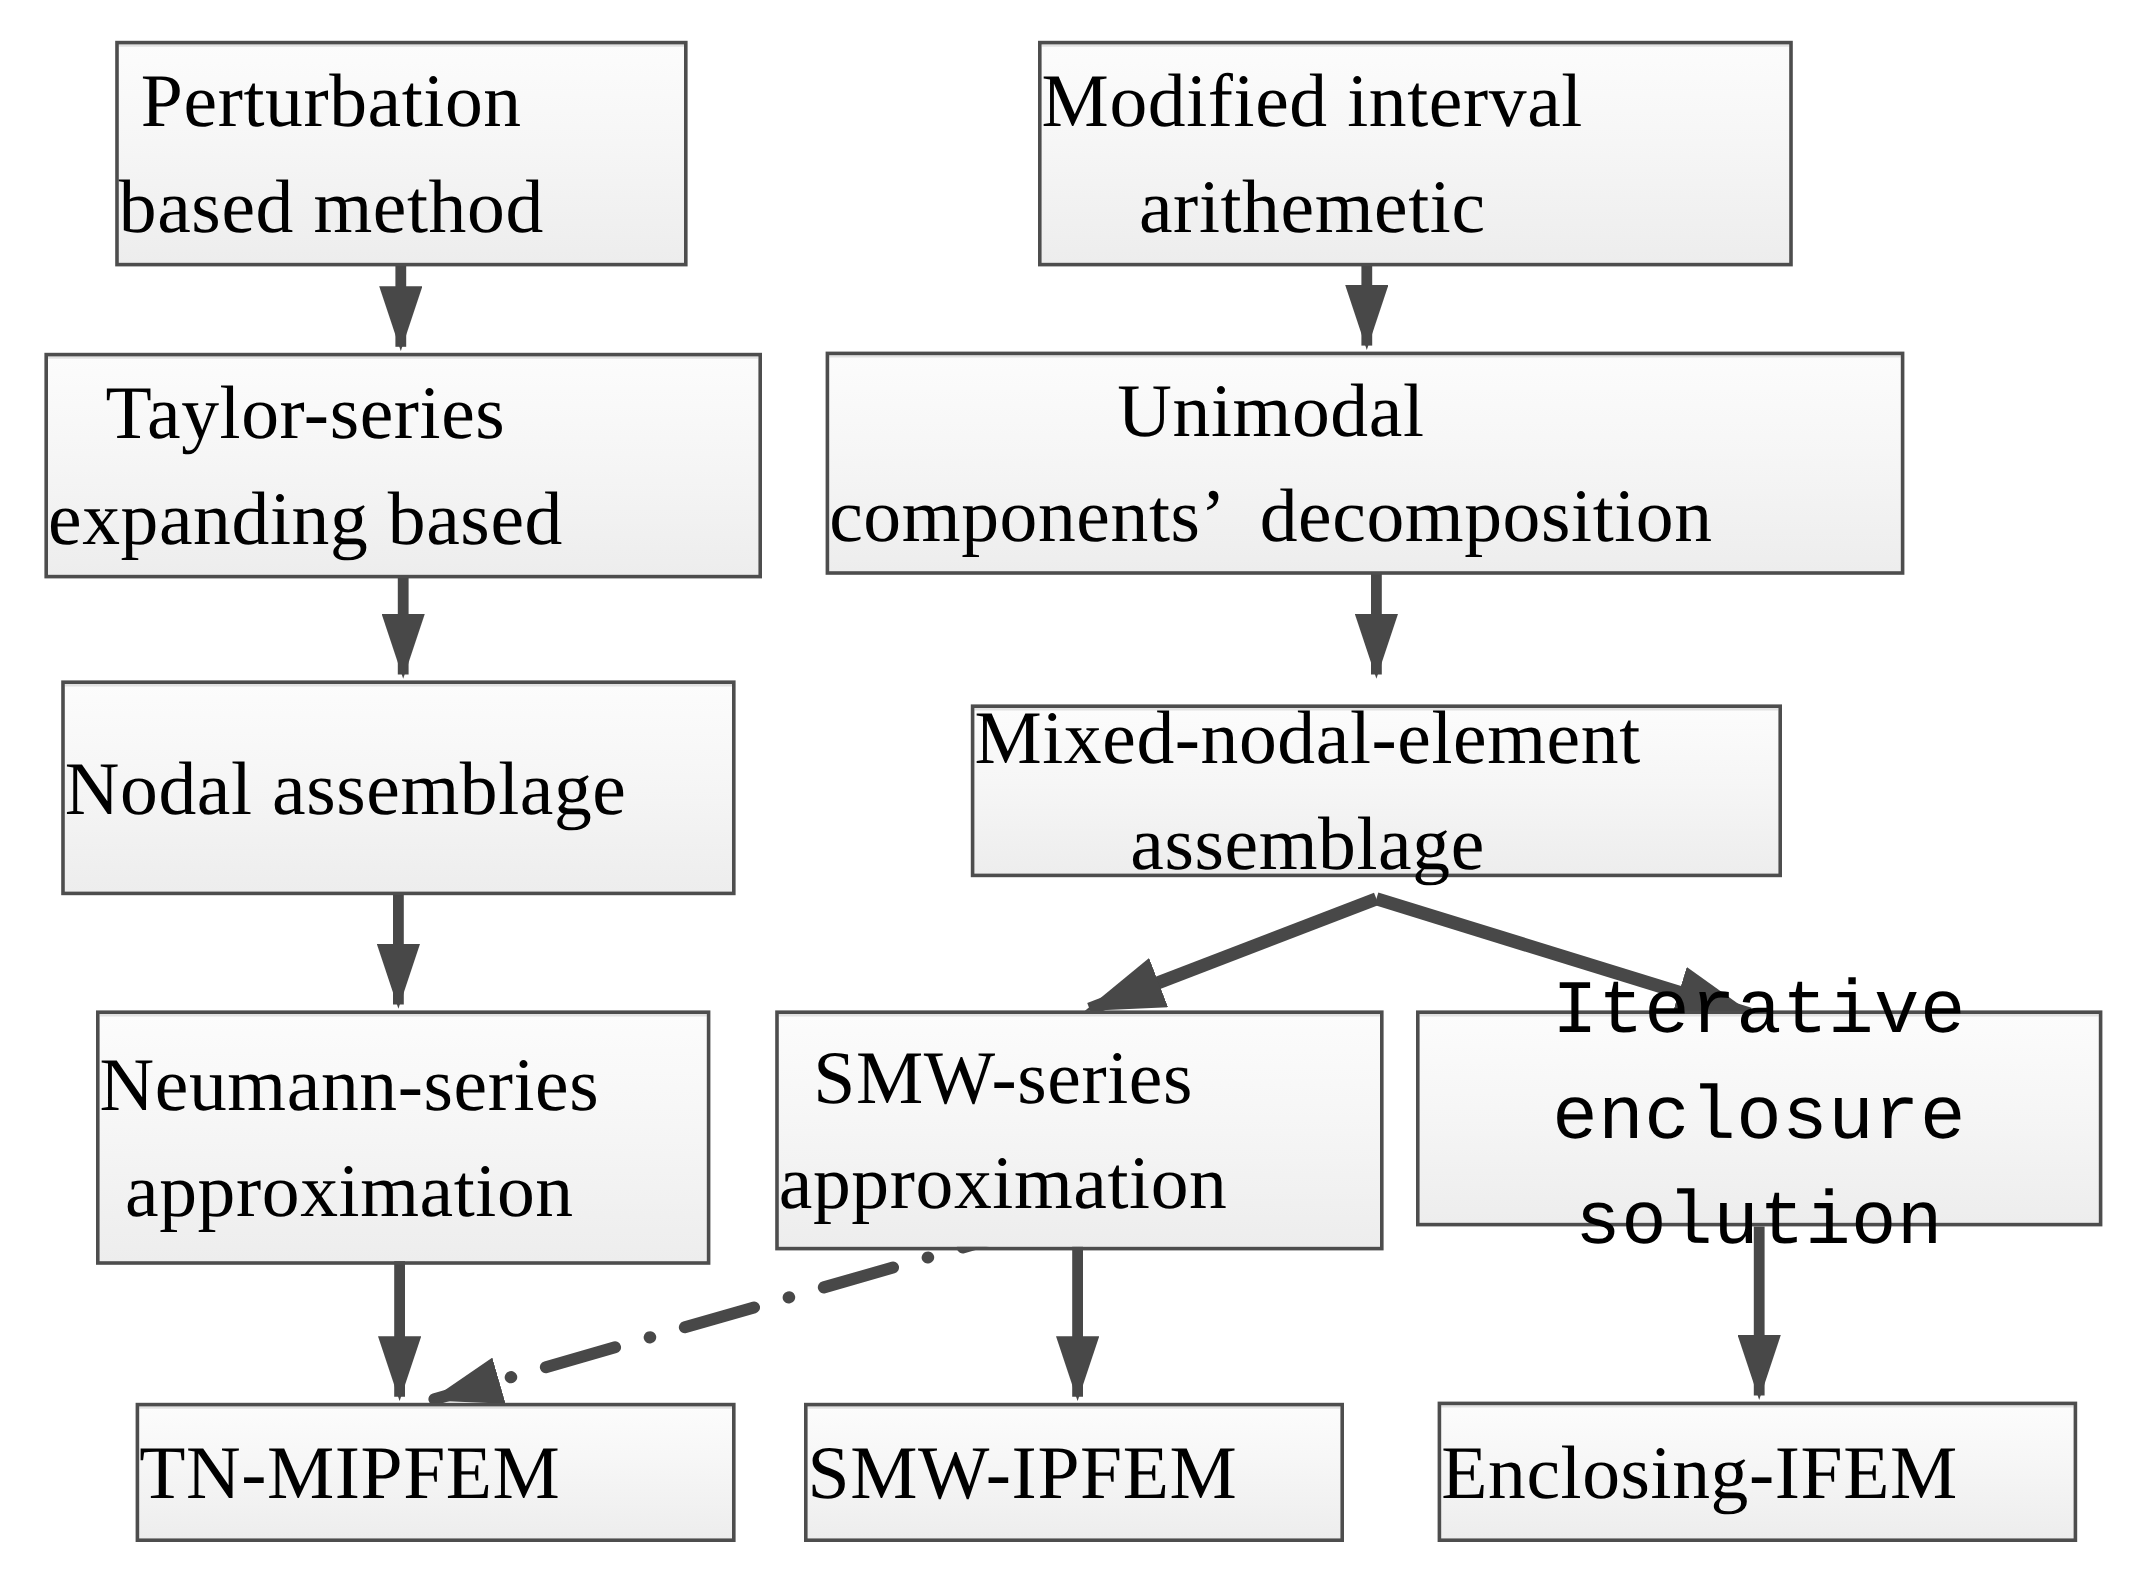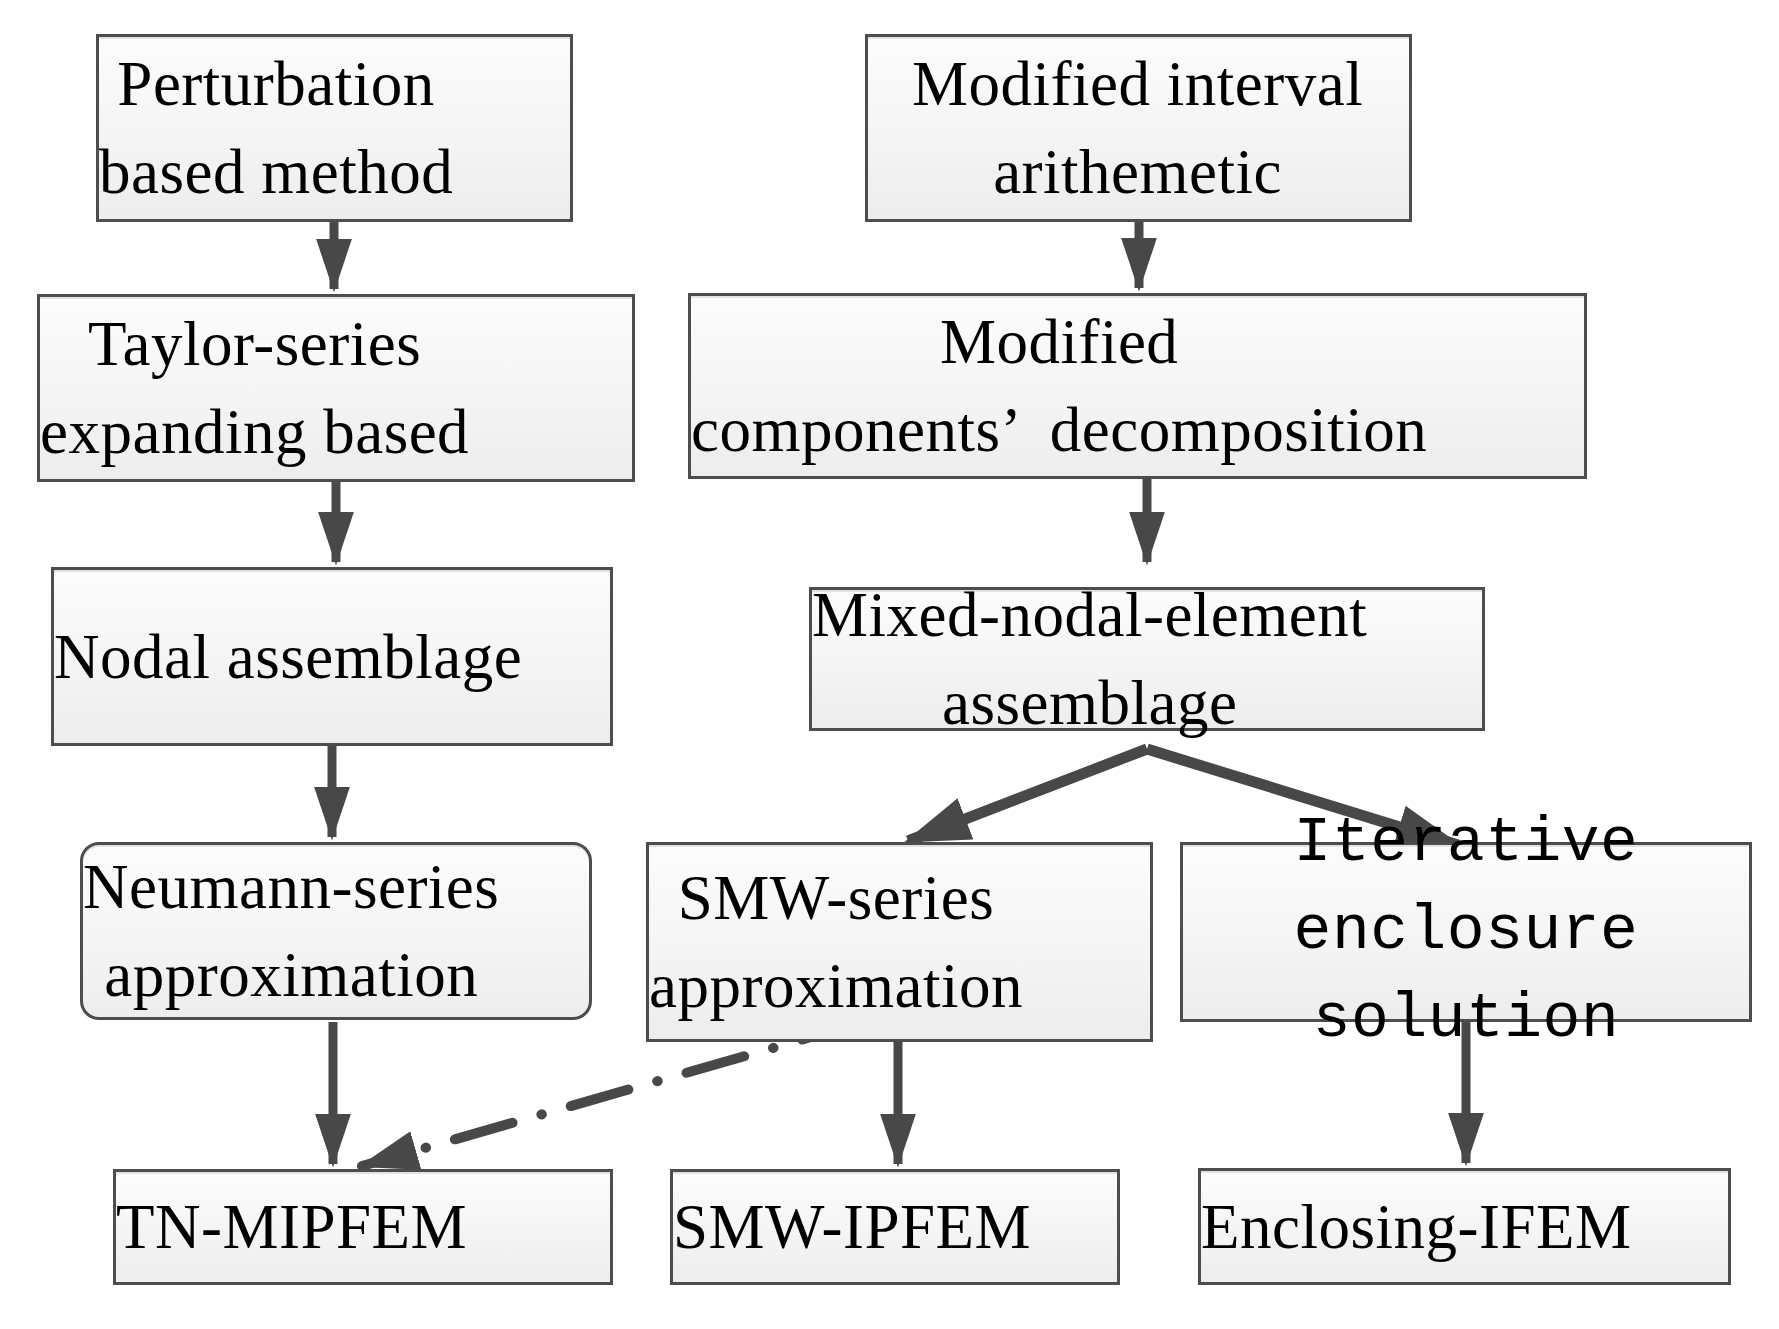"Modified interval" div.node { padding-left: 44px -> none; width: 547px -> 629px }
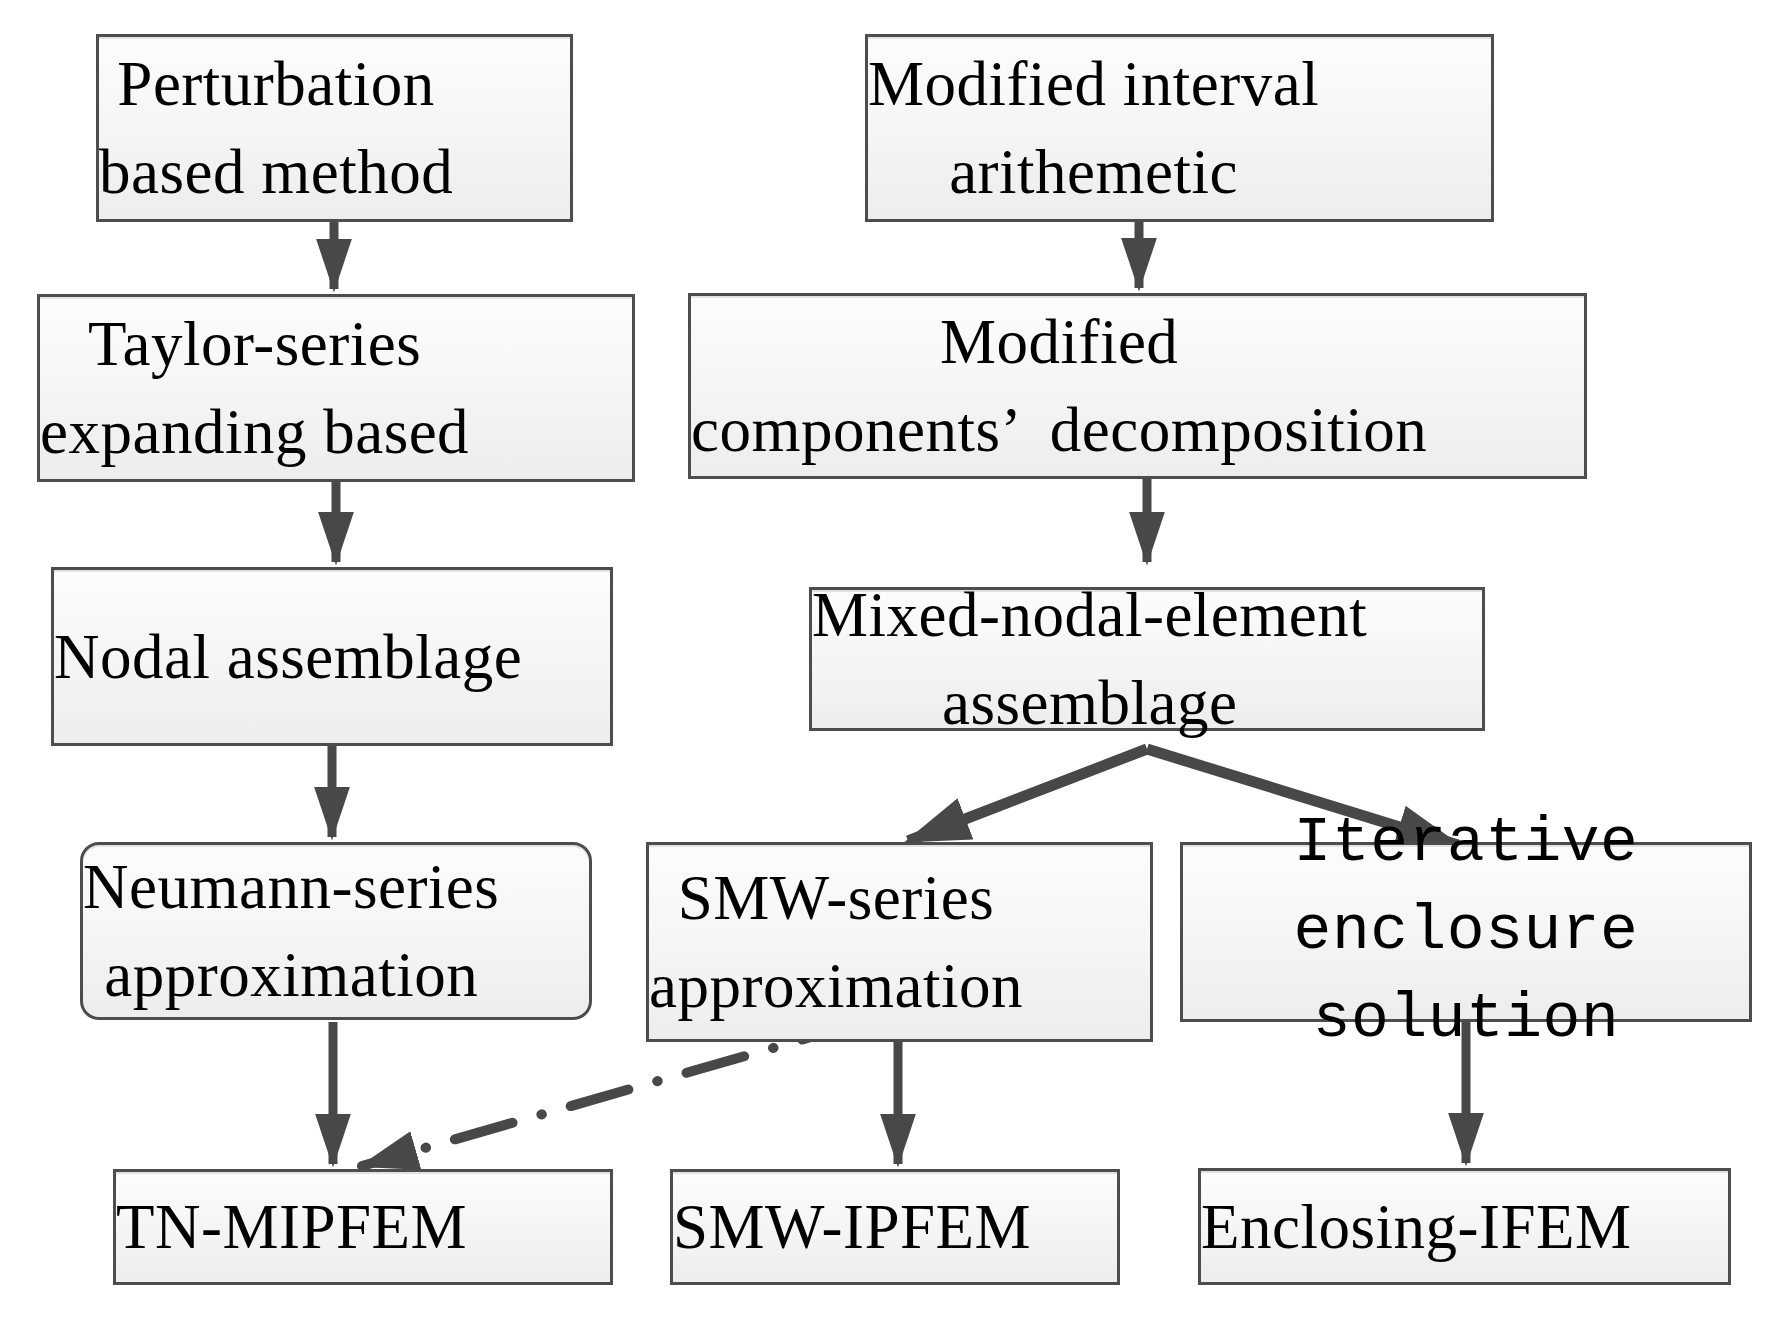"Modified" span.lbl { text: Modified -> Unimodal }
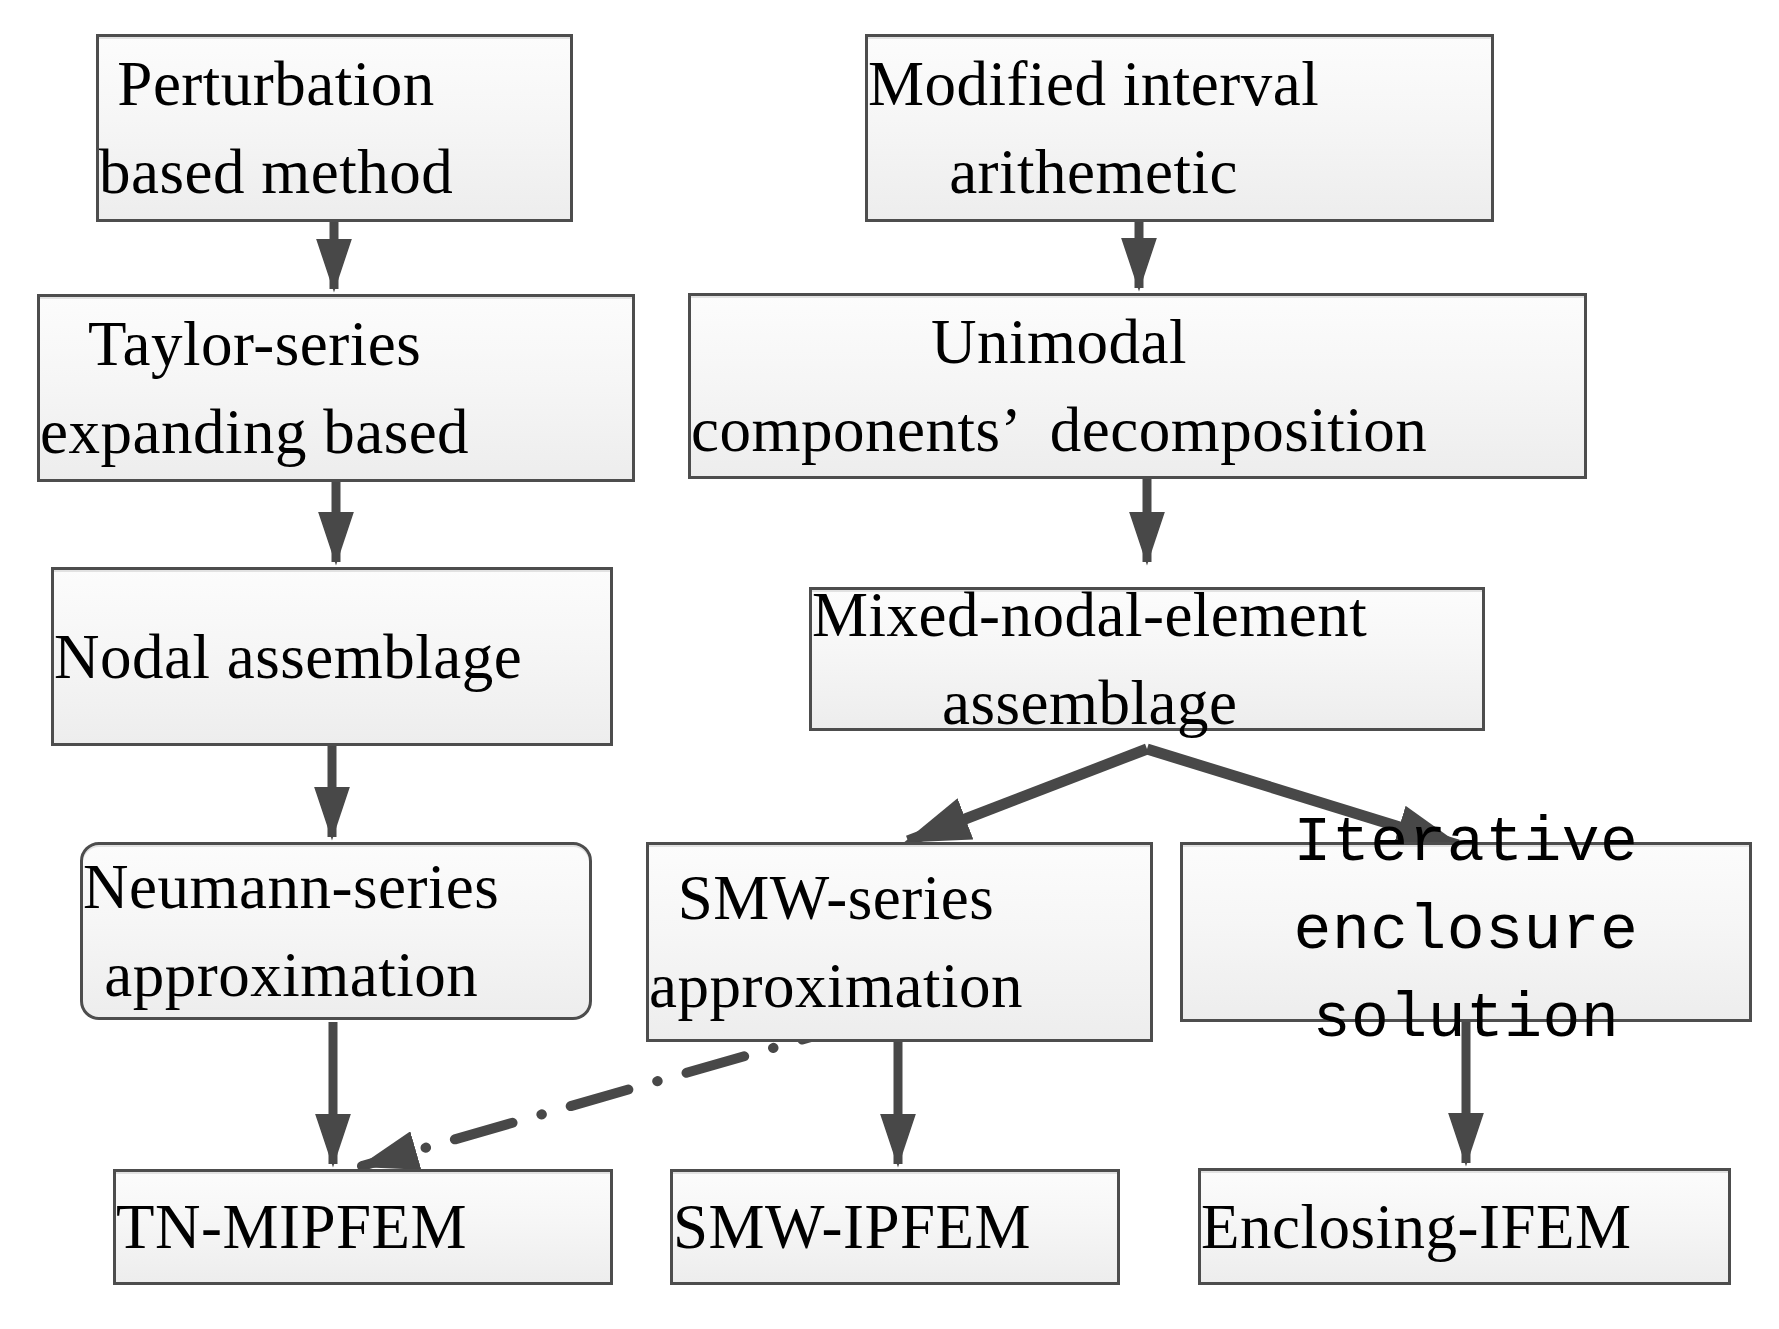"Neumann-series" div.node { border-radius: 19px -> none; height: 178px -> 212px }
